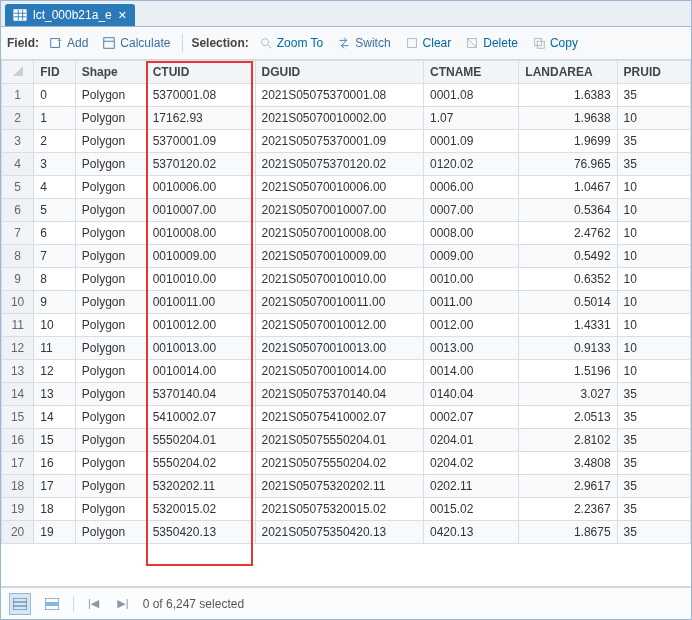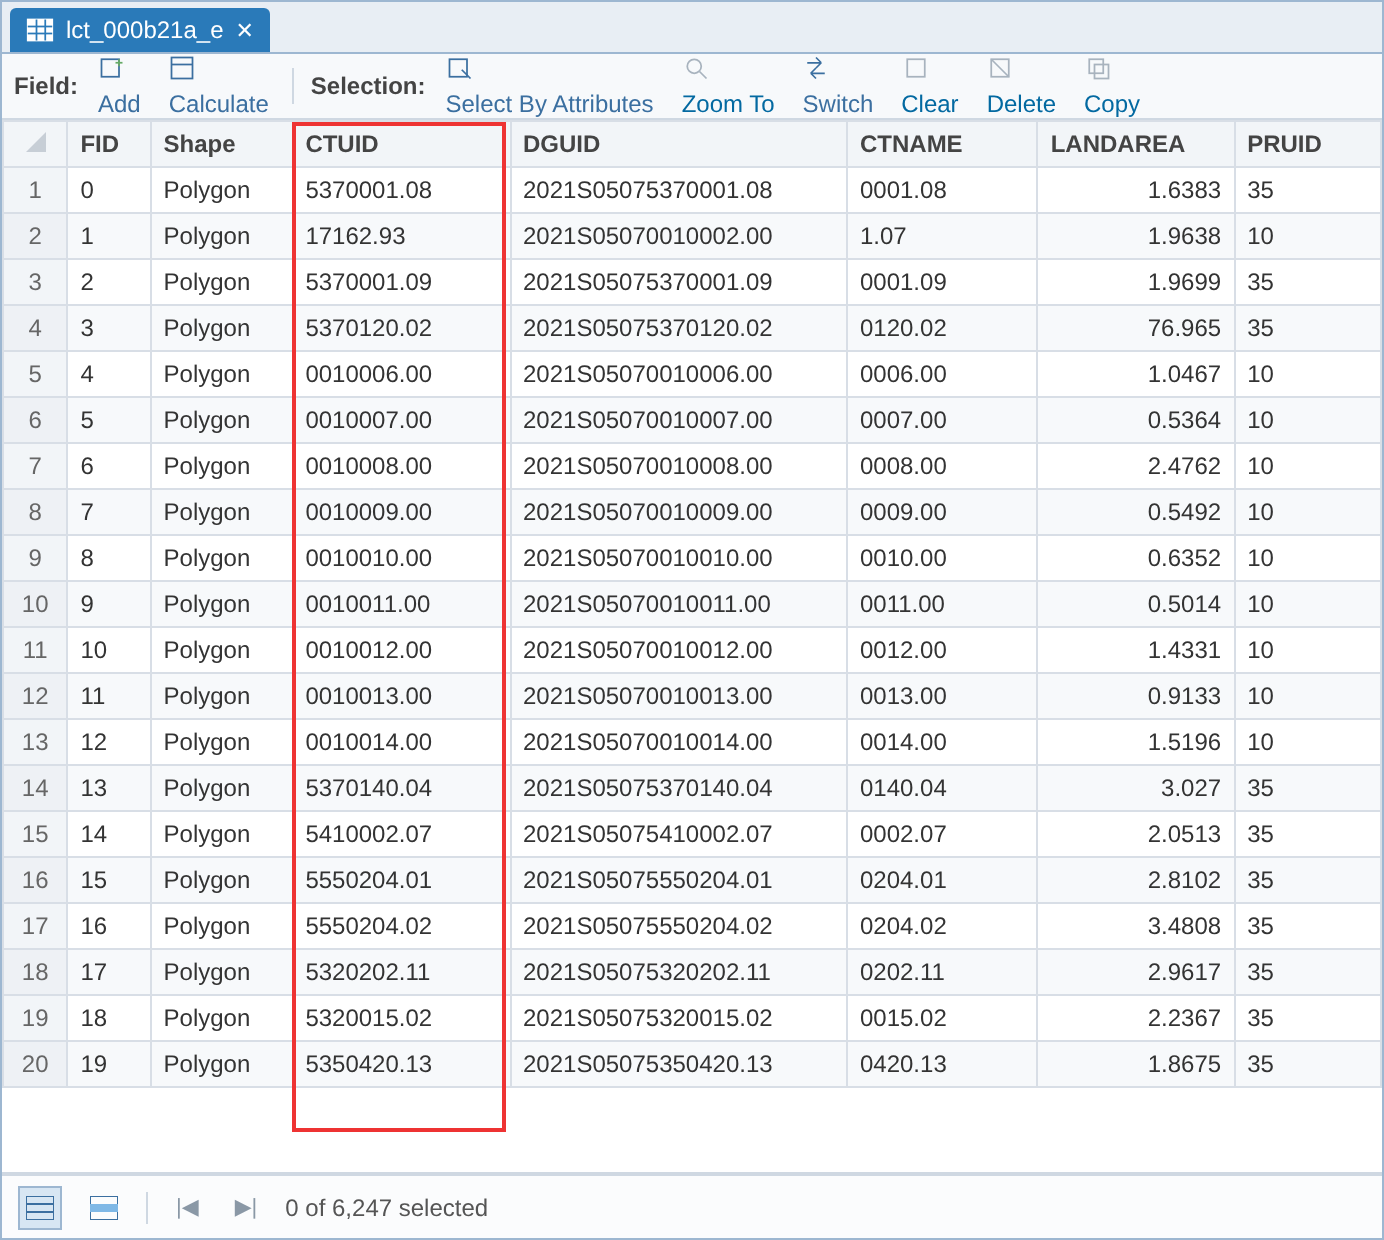"Add" .tb-btn { flex-direction: column -> none }
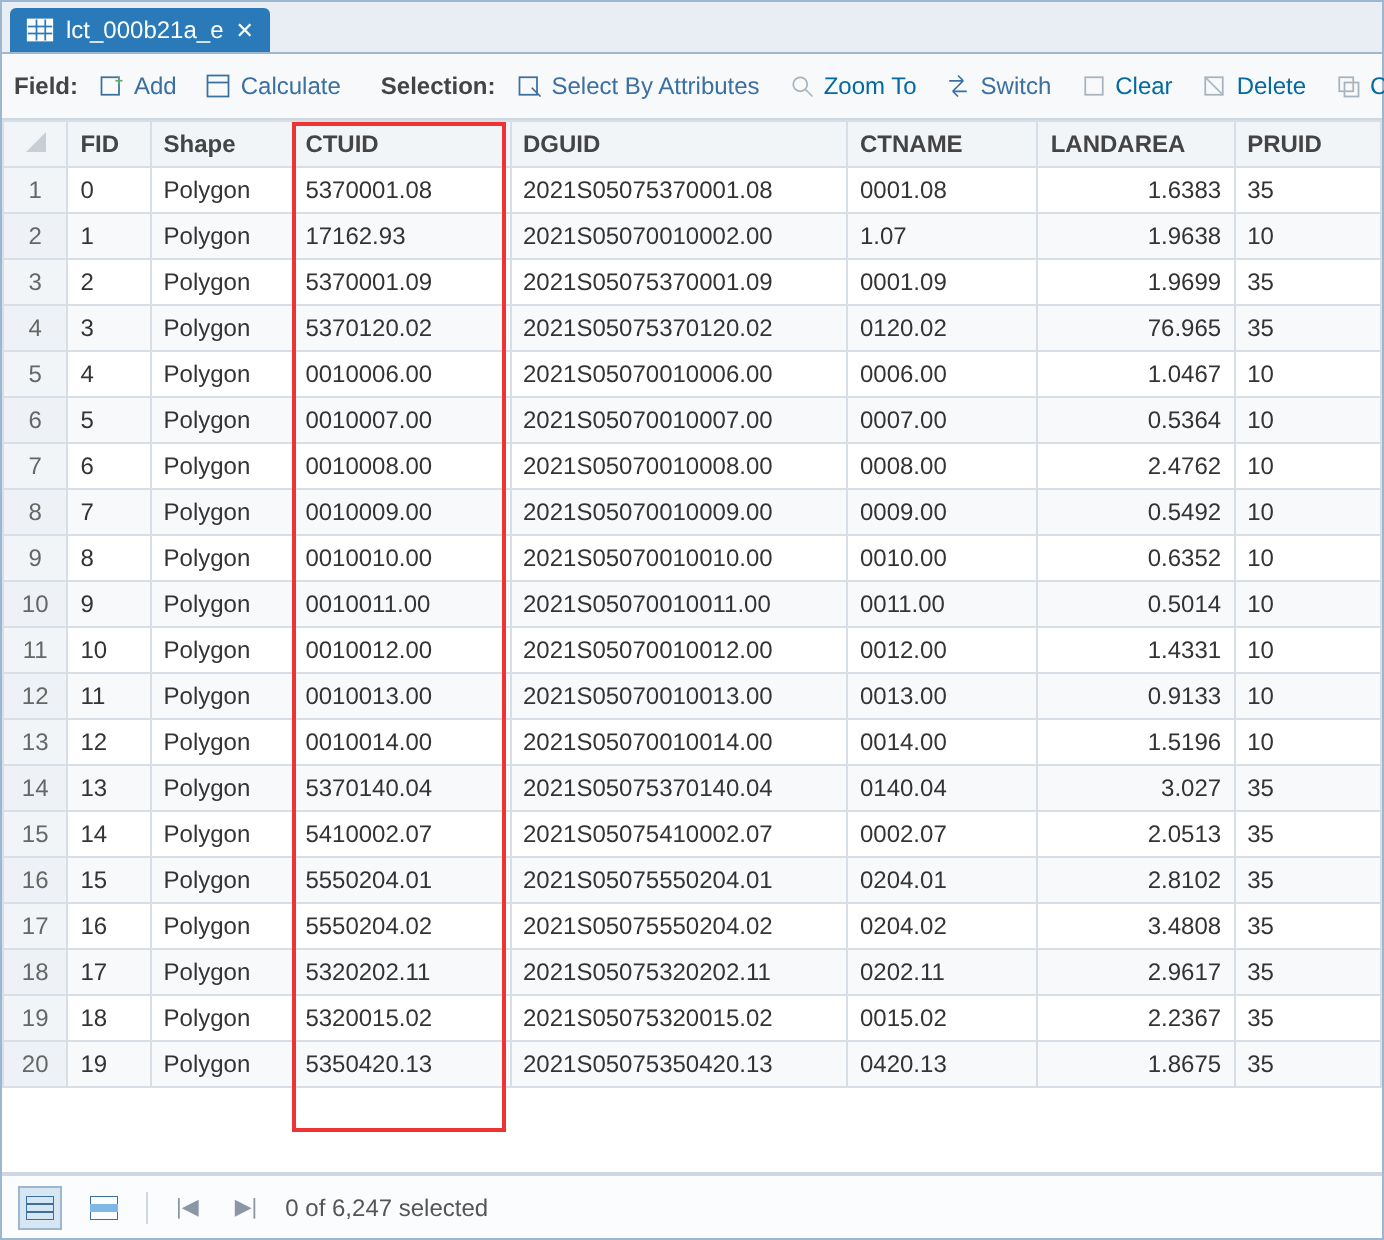"Select By Attributes" span.tb-btn { html: <span> <span><svg> <rect></rect> <path></path> </svg></span> <span>Select By Attributes</span> </span> -> none }
